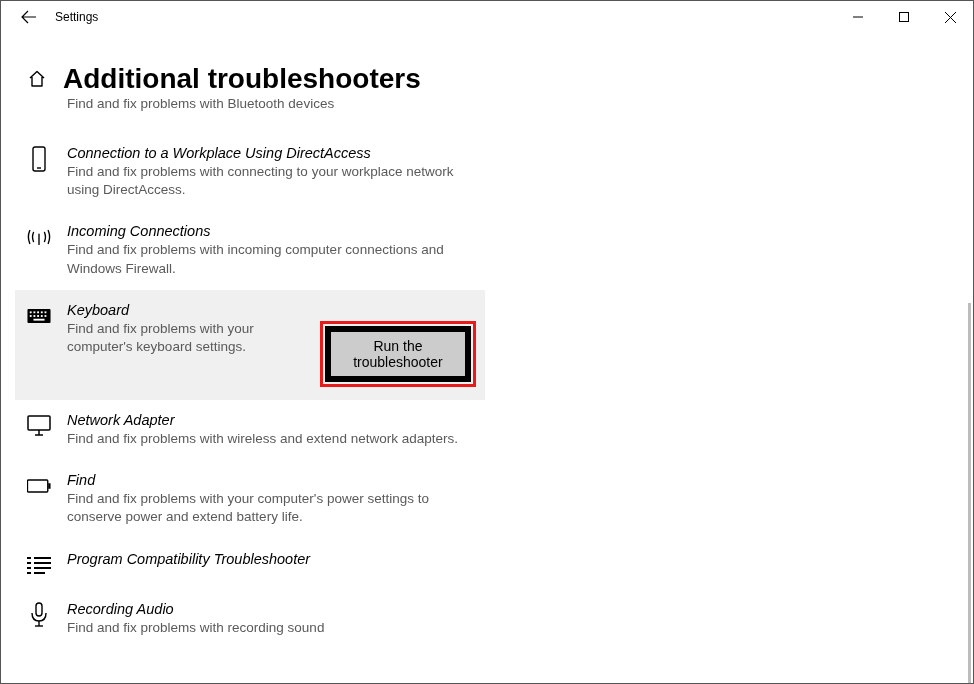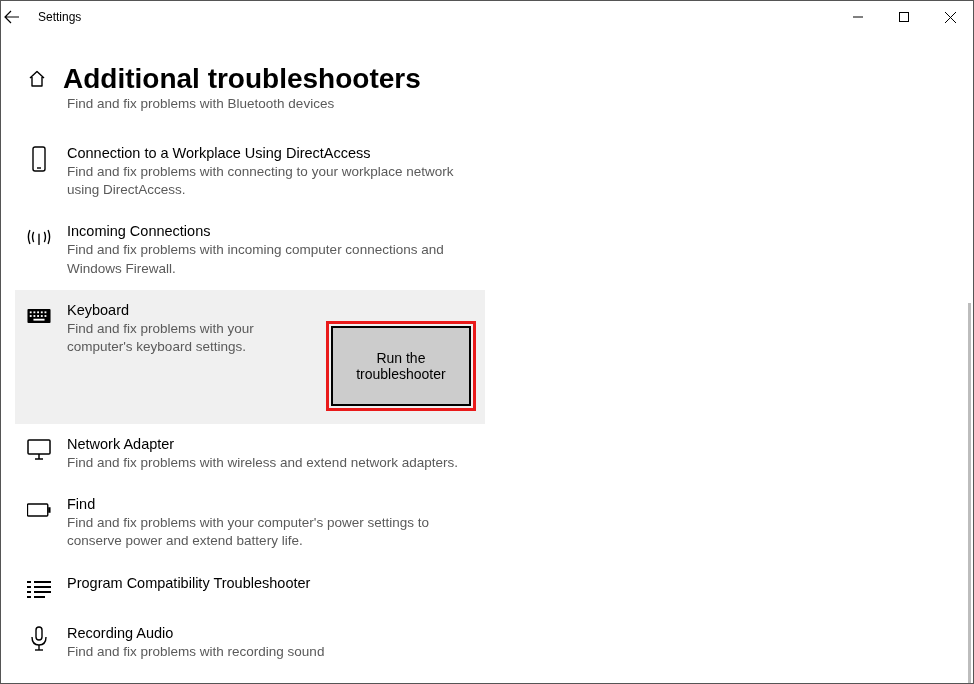"Settings" .titlebar { padding-left: 3px -> 20px }
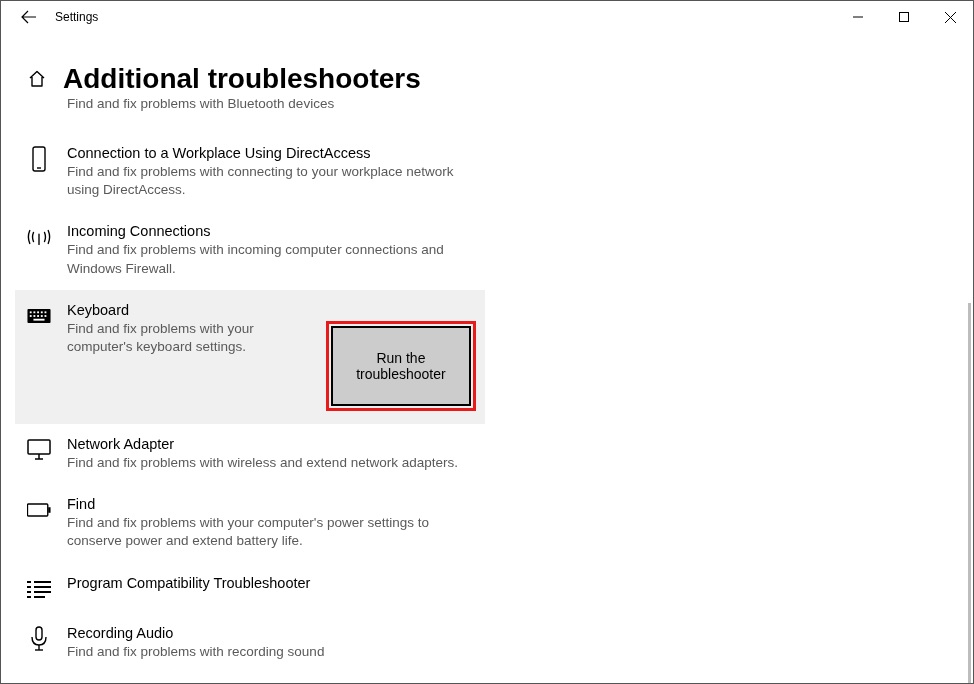"Connection to a Workplace Using" .item-title { font-style: none -> italic }
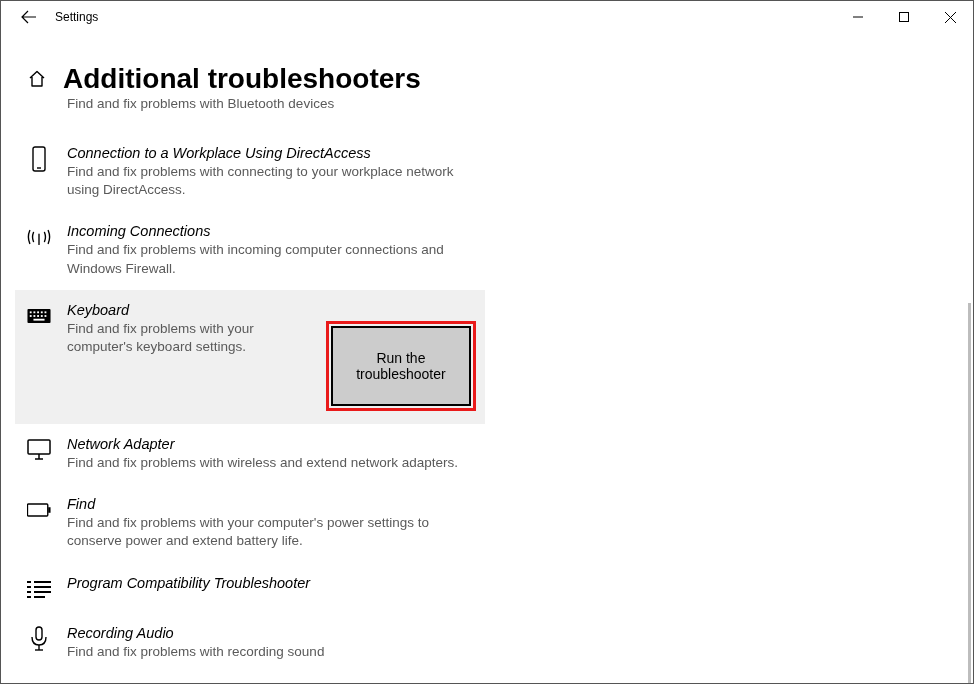"Run the troubleshooter" .run-btn { border: 2px solid #000000 -> 6px solid #000000; padding: 22px 18px -> 6px 18px }
